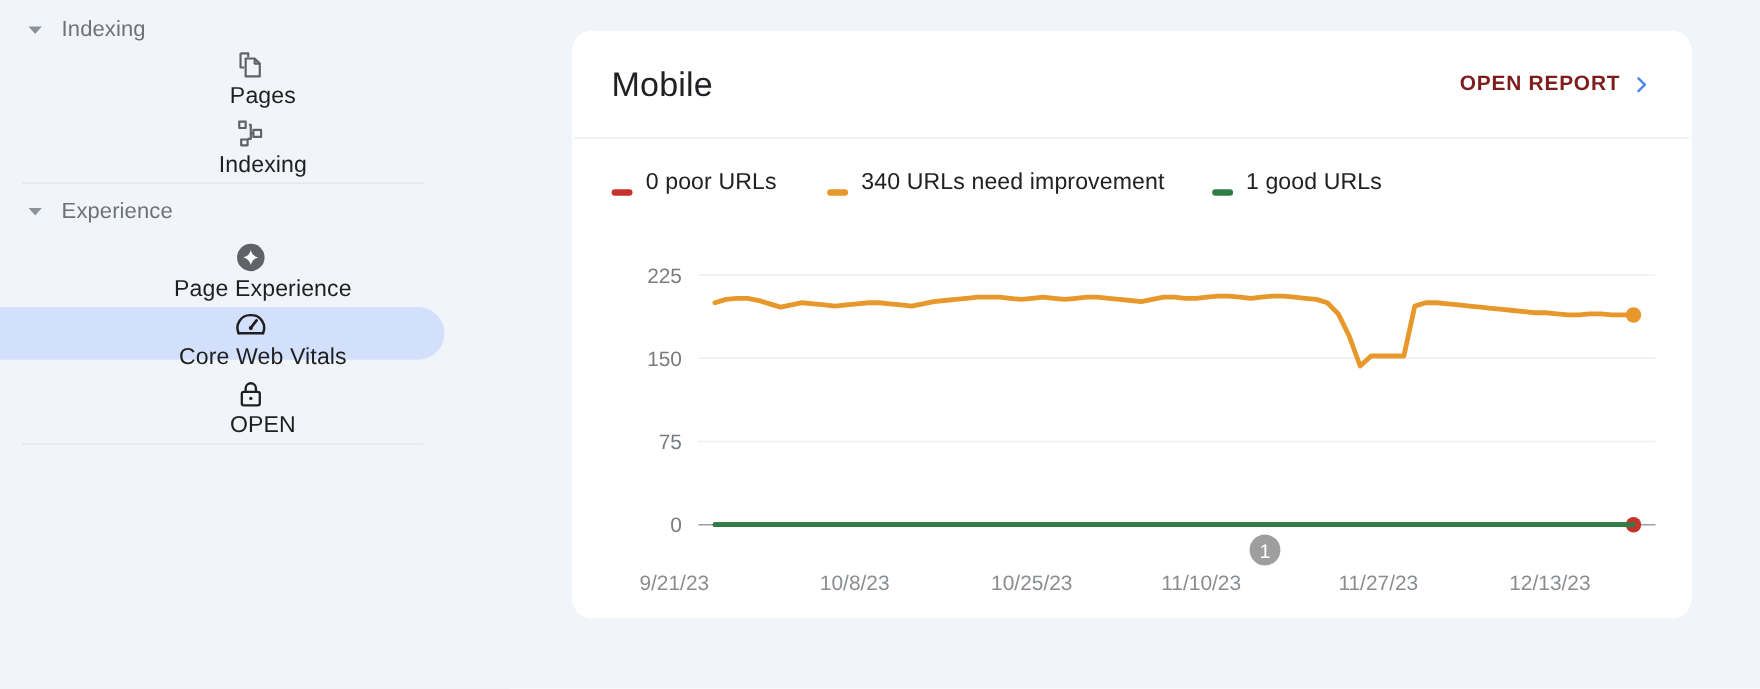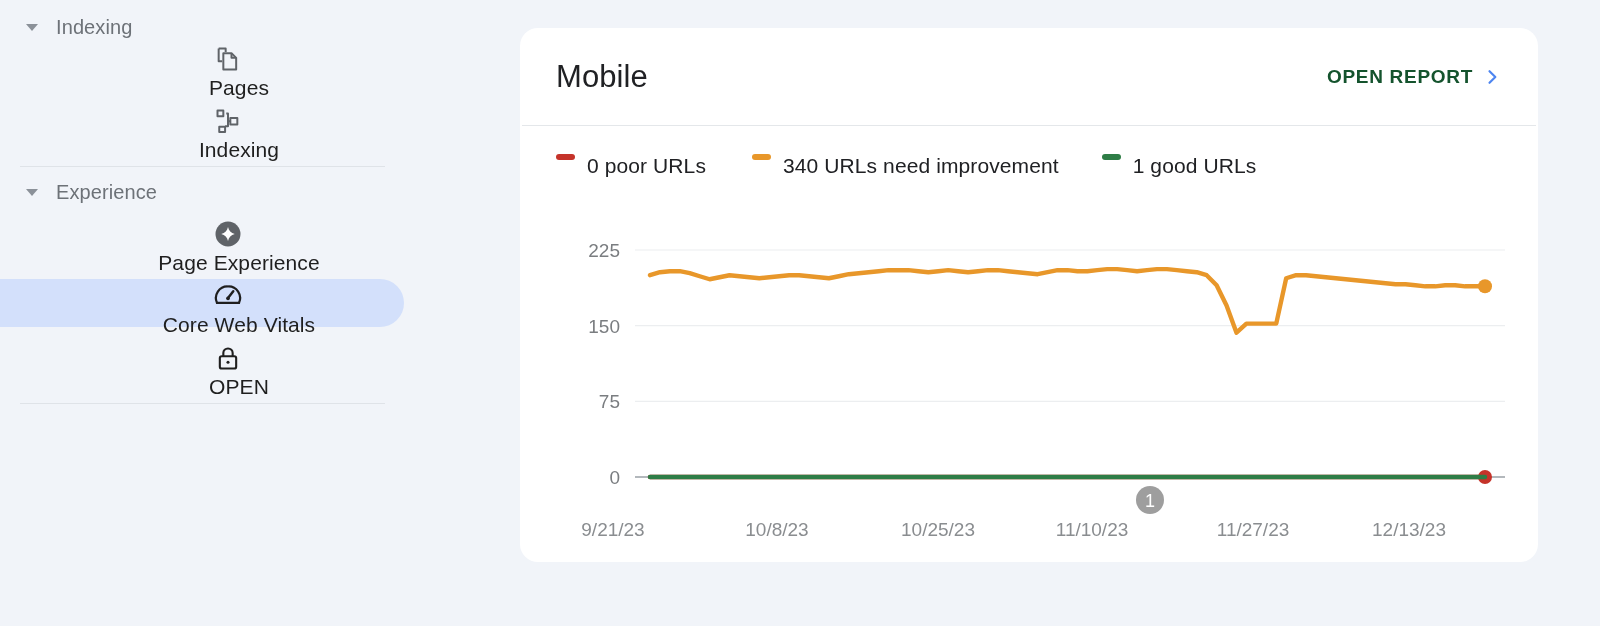"OPEN REPORT" .open-report-text { color: #14532d -> #7f1d1d }
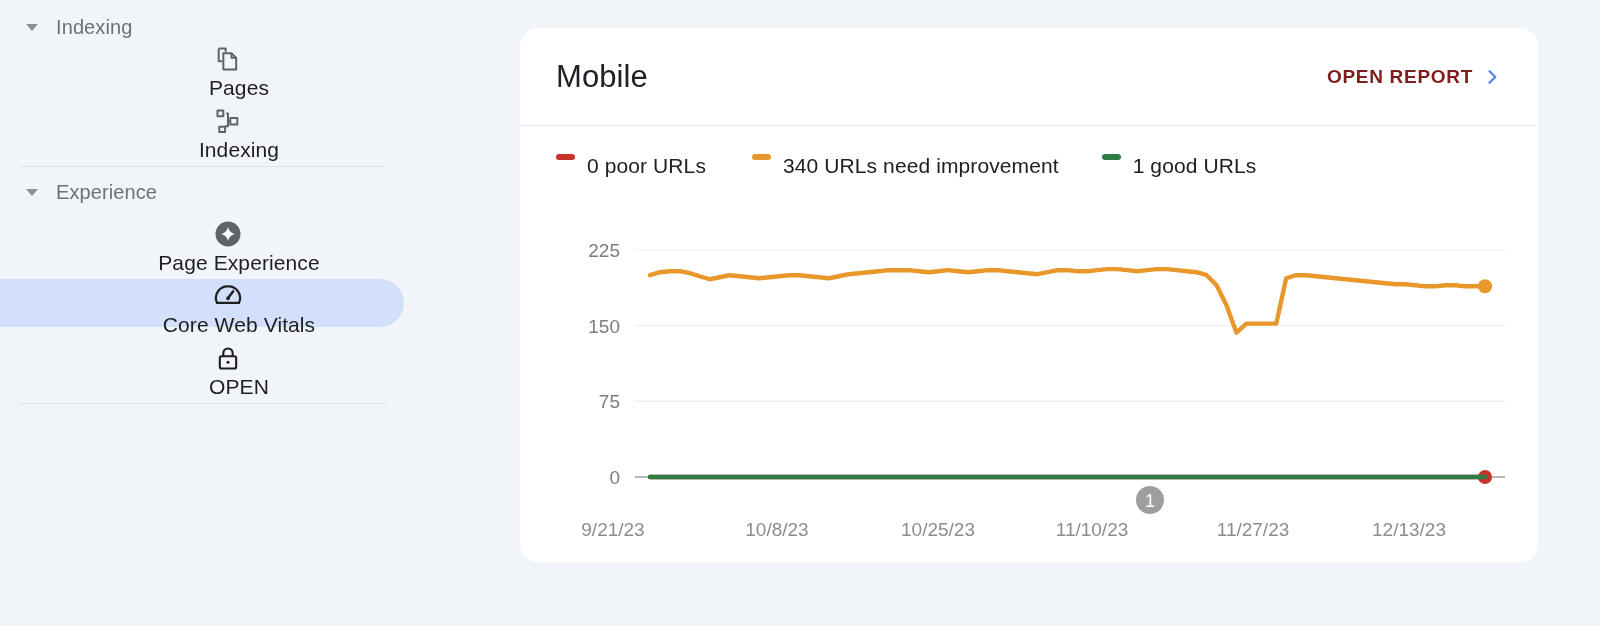"0 poor URLs" .legend-item { align-items: flex-start -> flex-end }
